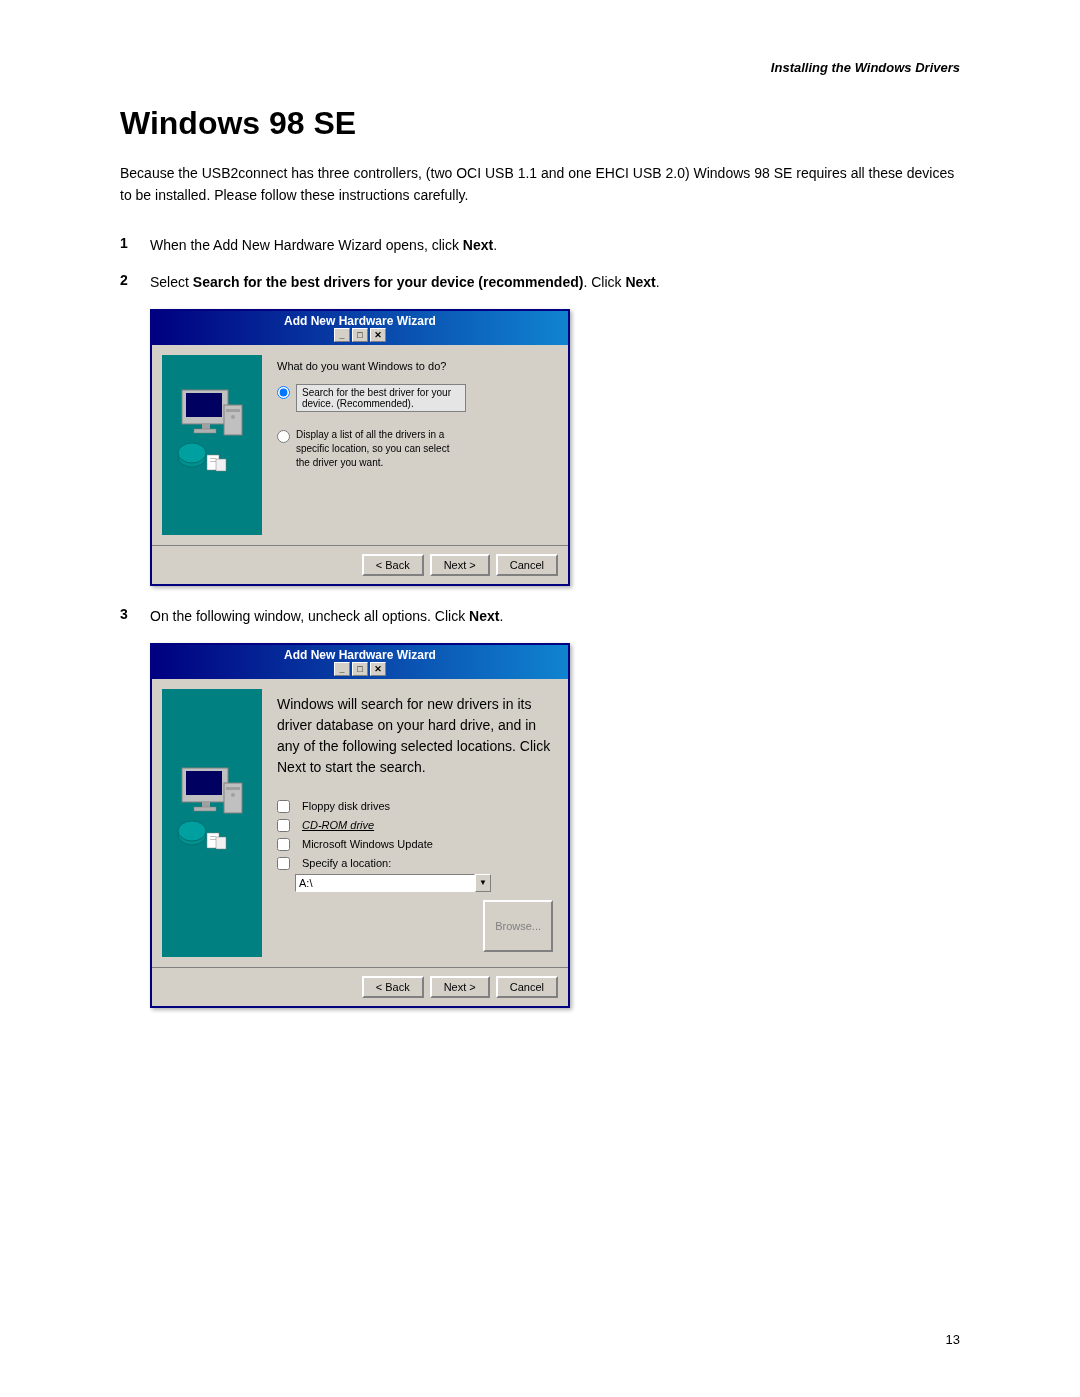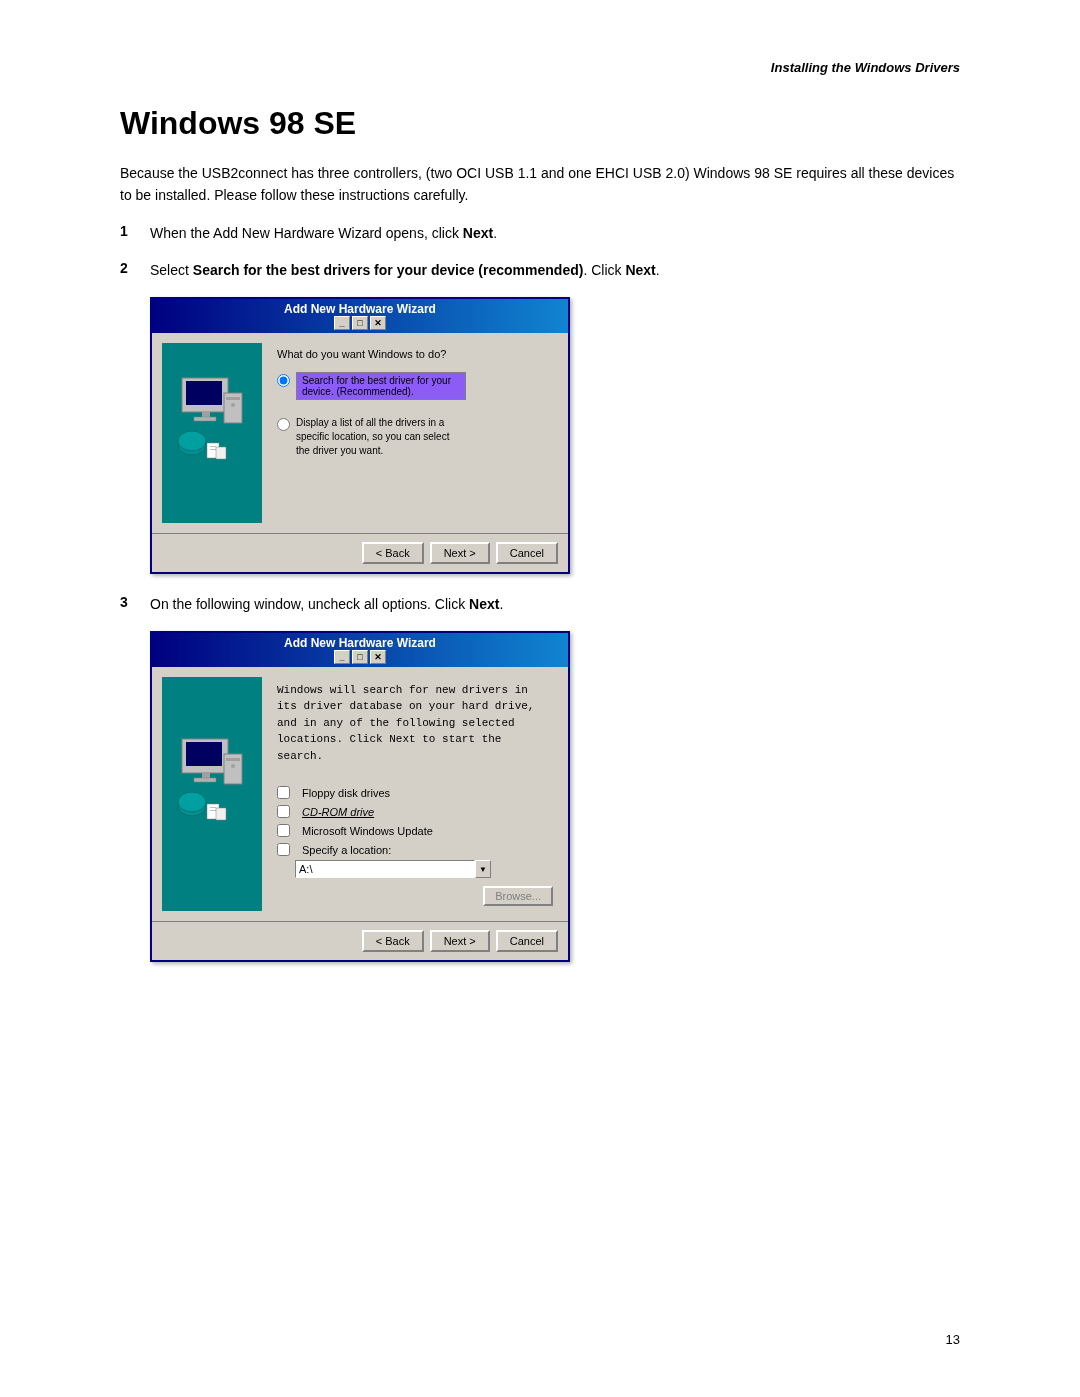"Because the USB2connect has three" .intro-para { margin-bottom: 16px -> 28px }
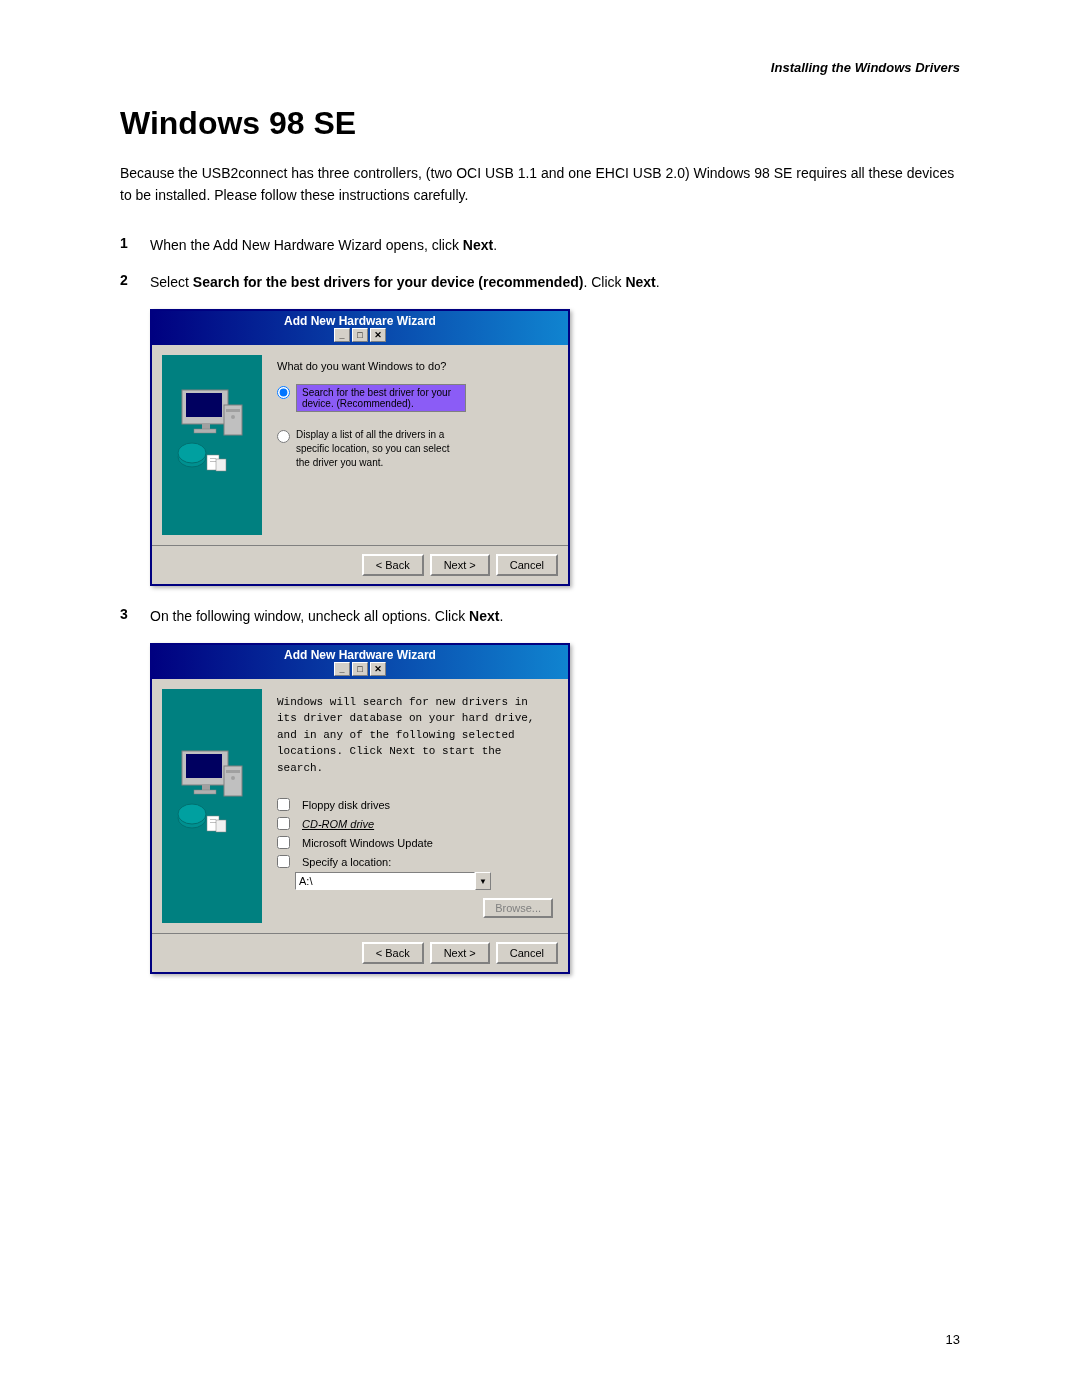"Search for the best driver" div { background: #8b5cf6 -> #e5e5e5 }
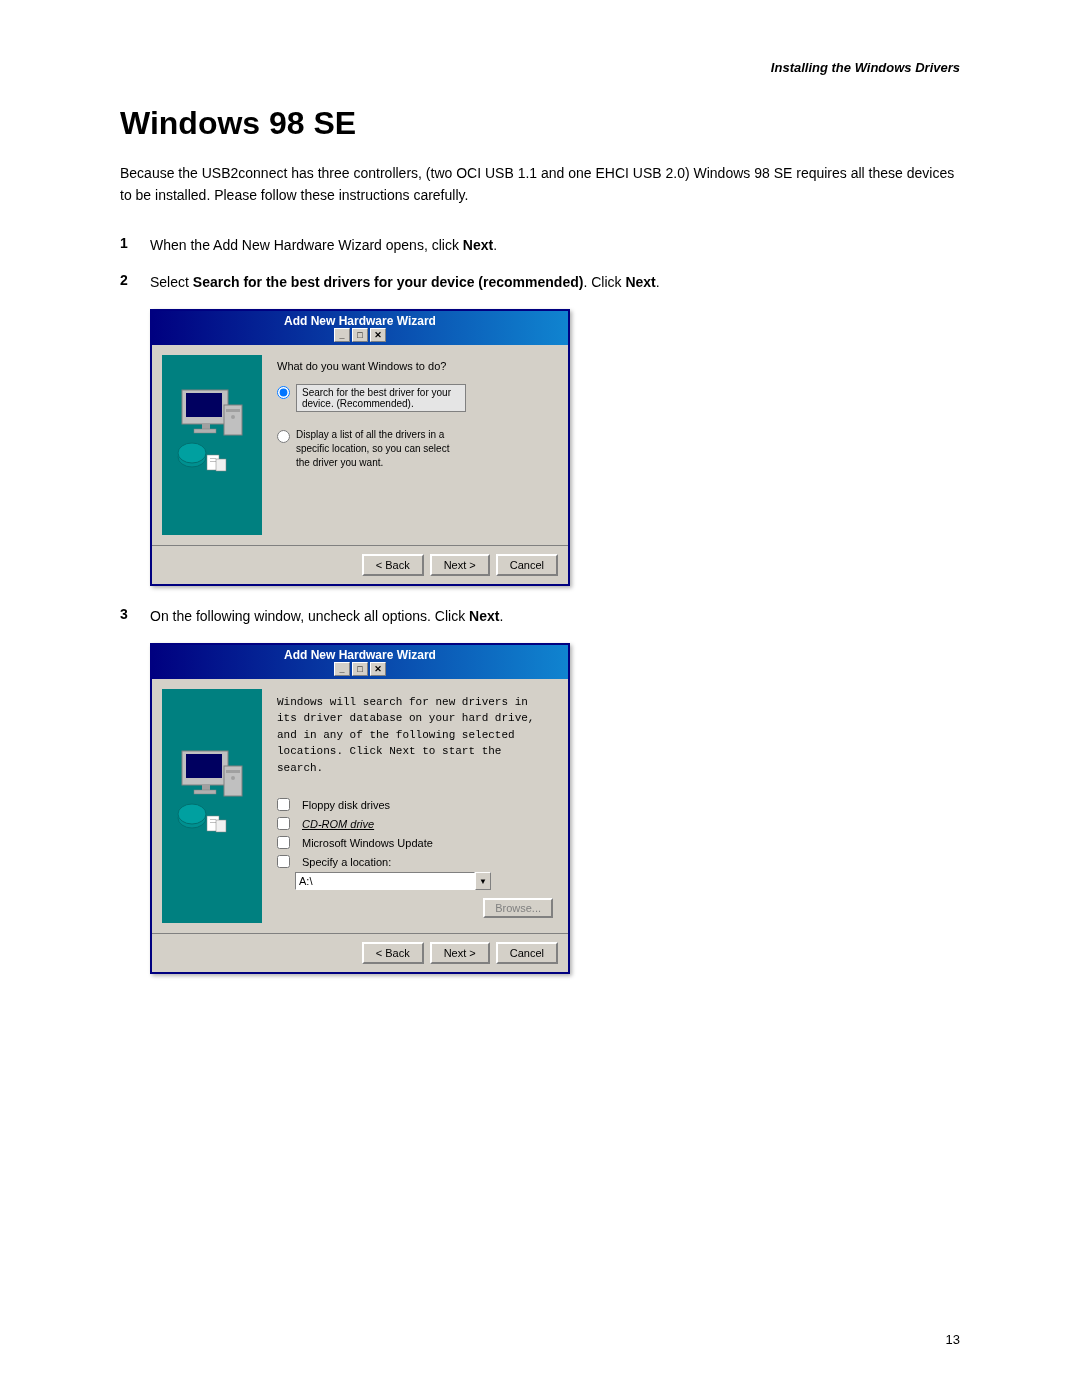"Windows will search for new" .win98-search-text { font-family: Liberation Mono, monospace -> none; font-size: 11px -> 14px }
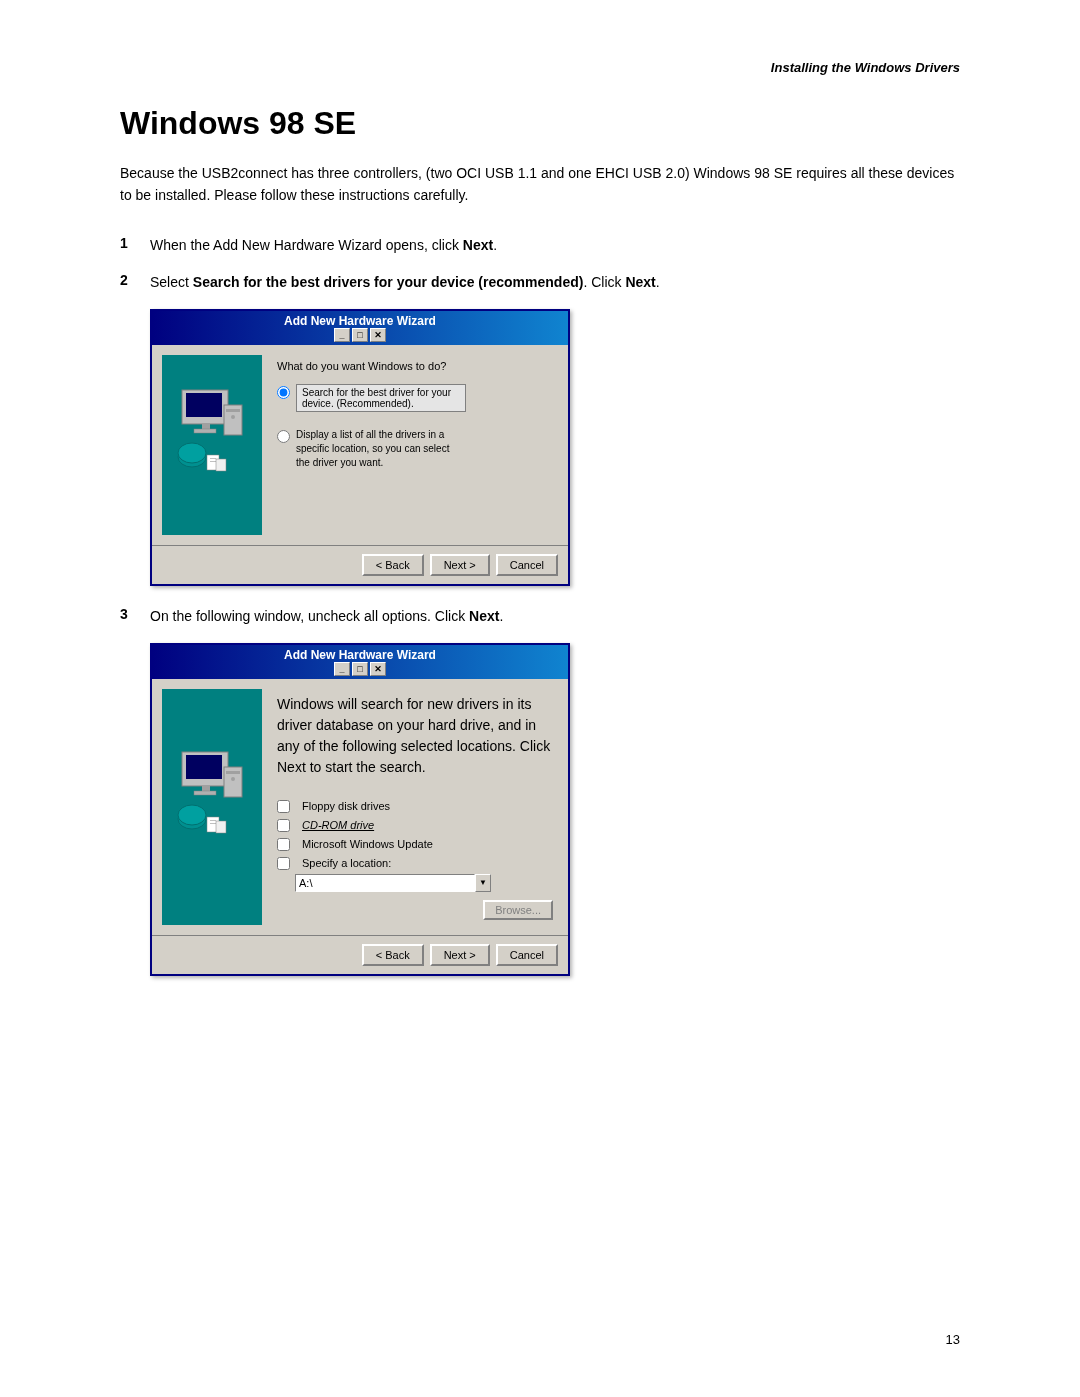"Browse..." .win98-browse-btn { padding: 2px 10px -> 18px 10px }
